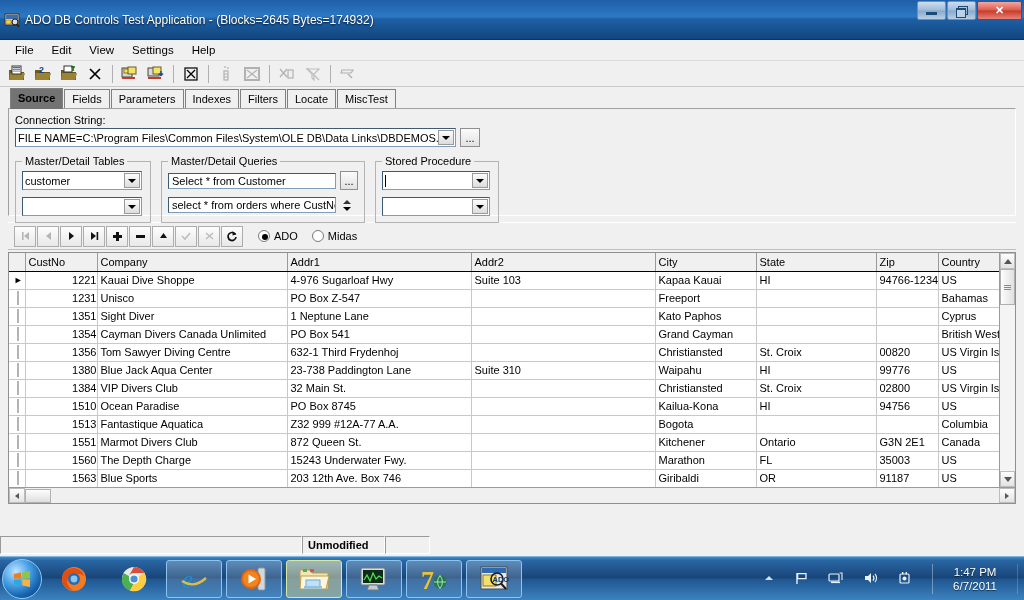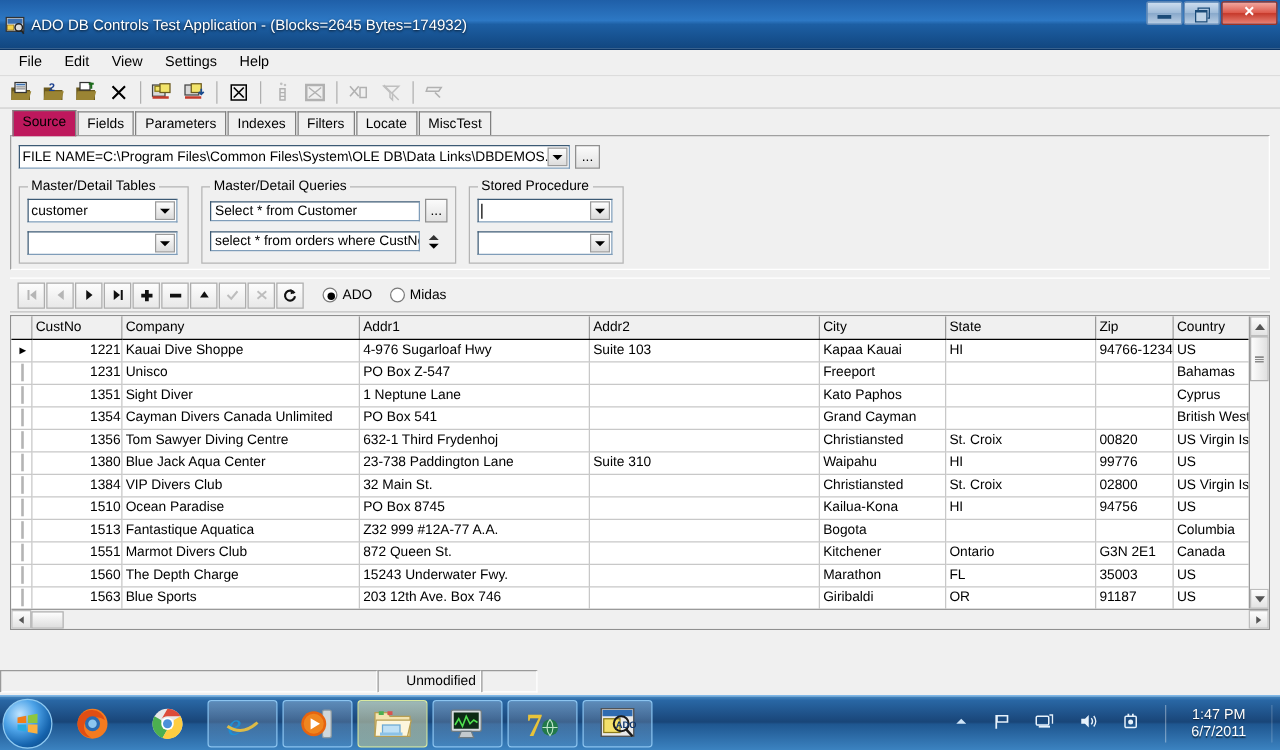"Source" .tab.active { background: #be185d -> #737373; font-weight: normal -> bold }
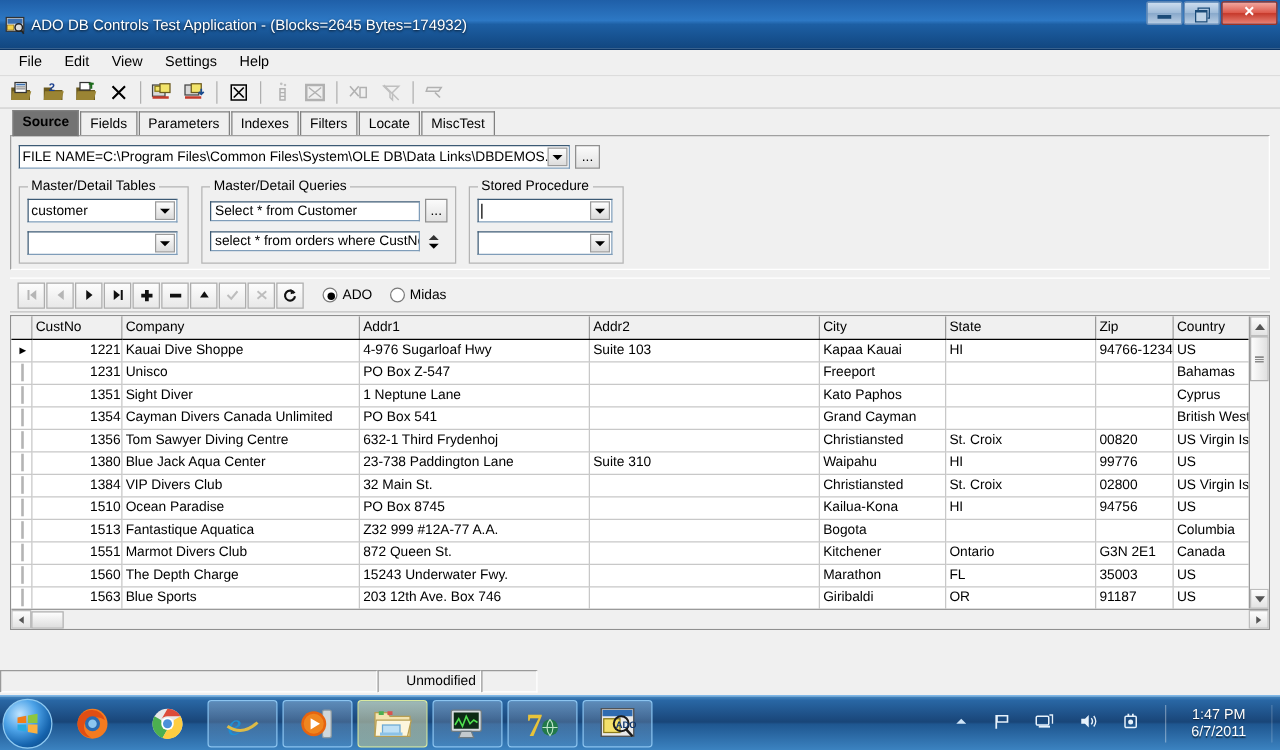"Connection String:" div.lbl { html: none -> <div>Connection String:</div> }
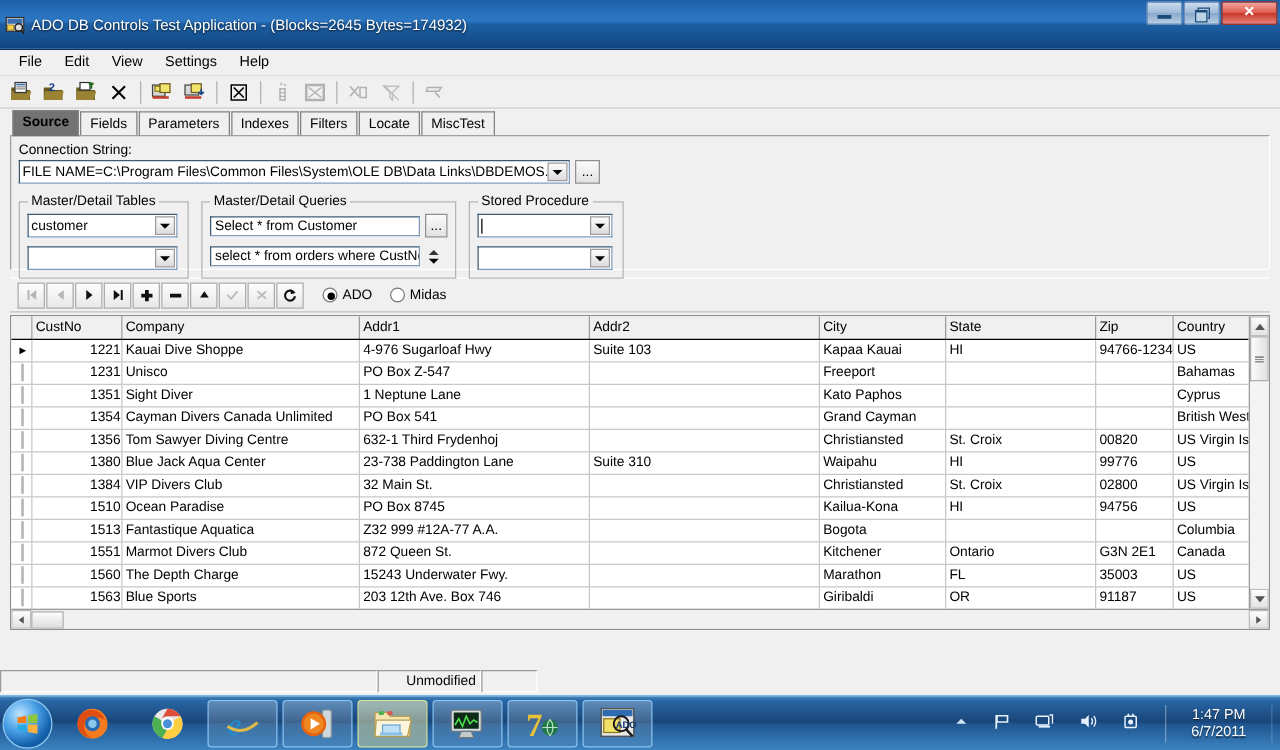"Unmodified" .sb-cell { font-weight: none -> bold; padding-left: 22px -> 5px }
